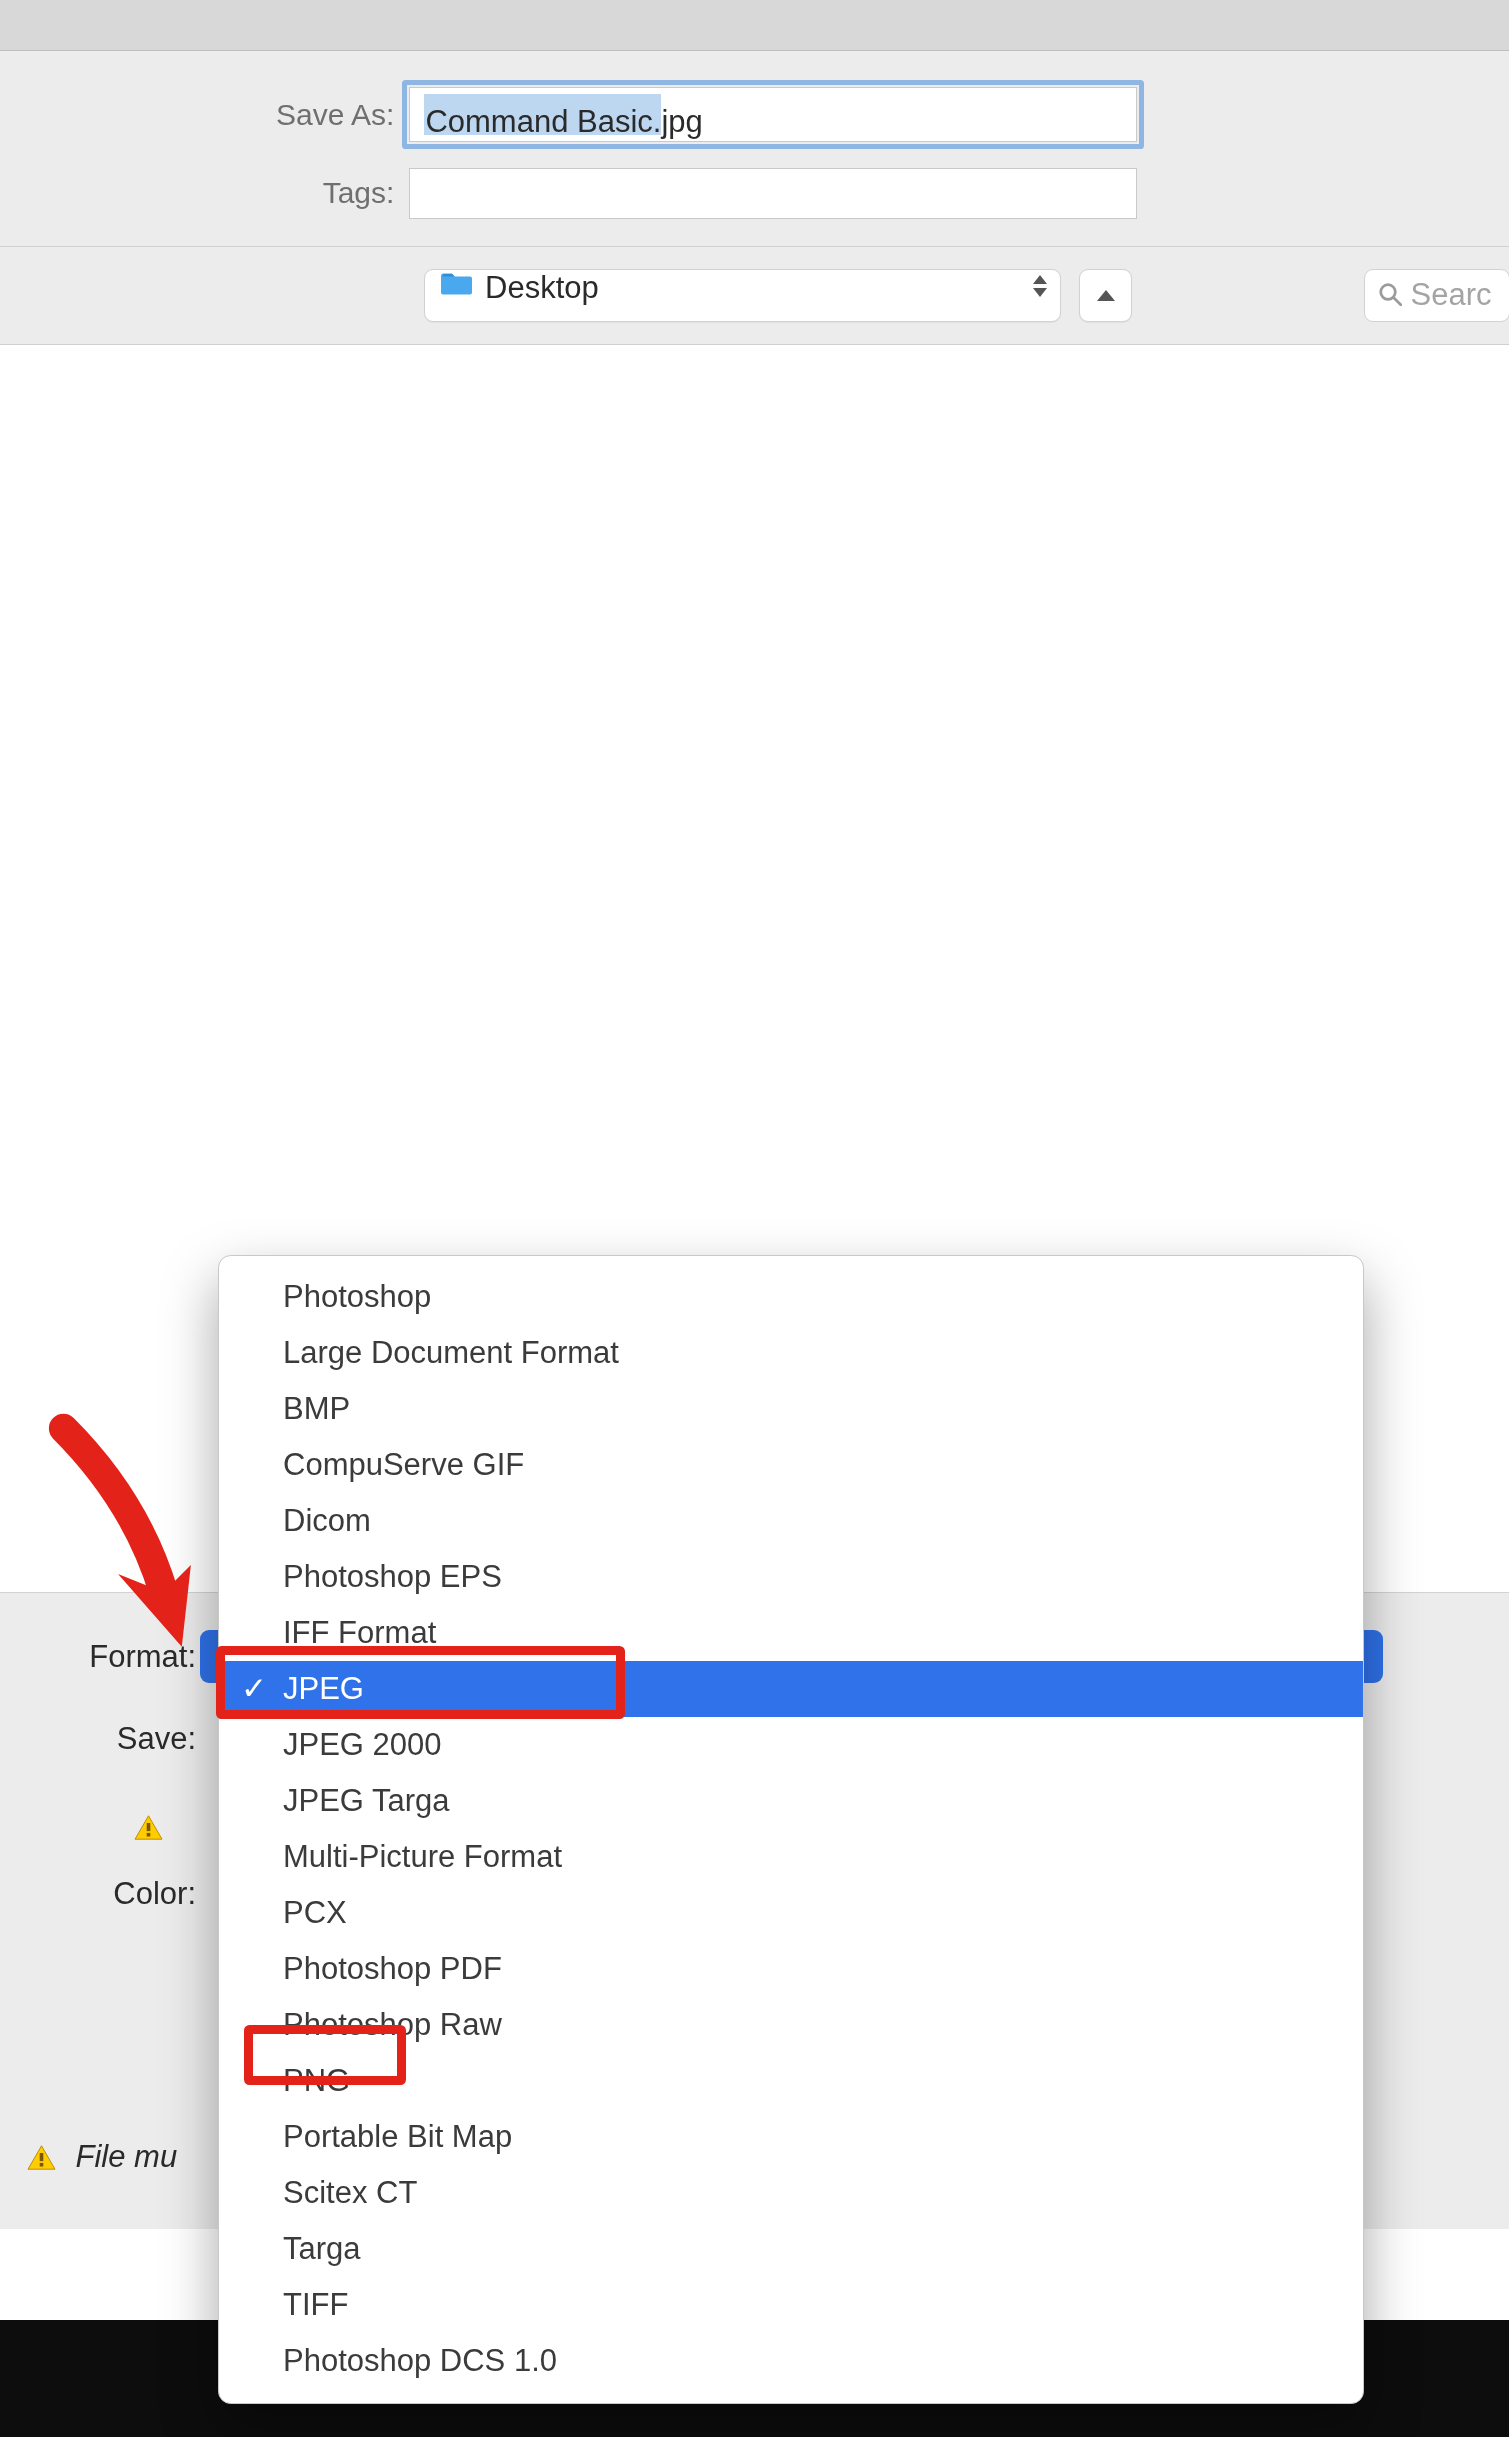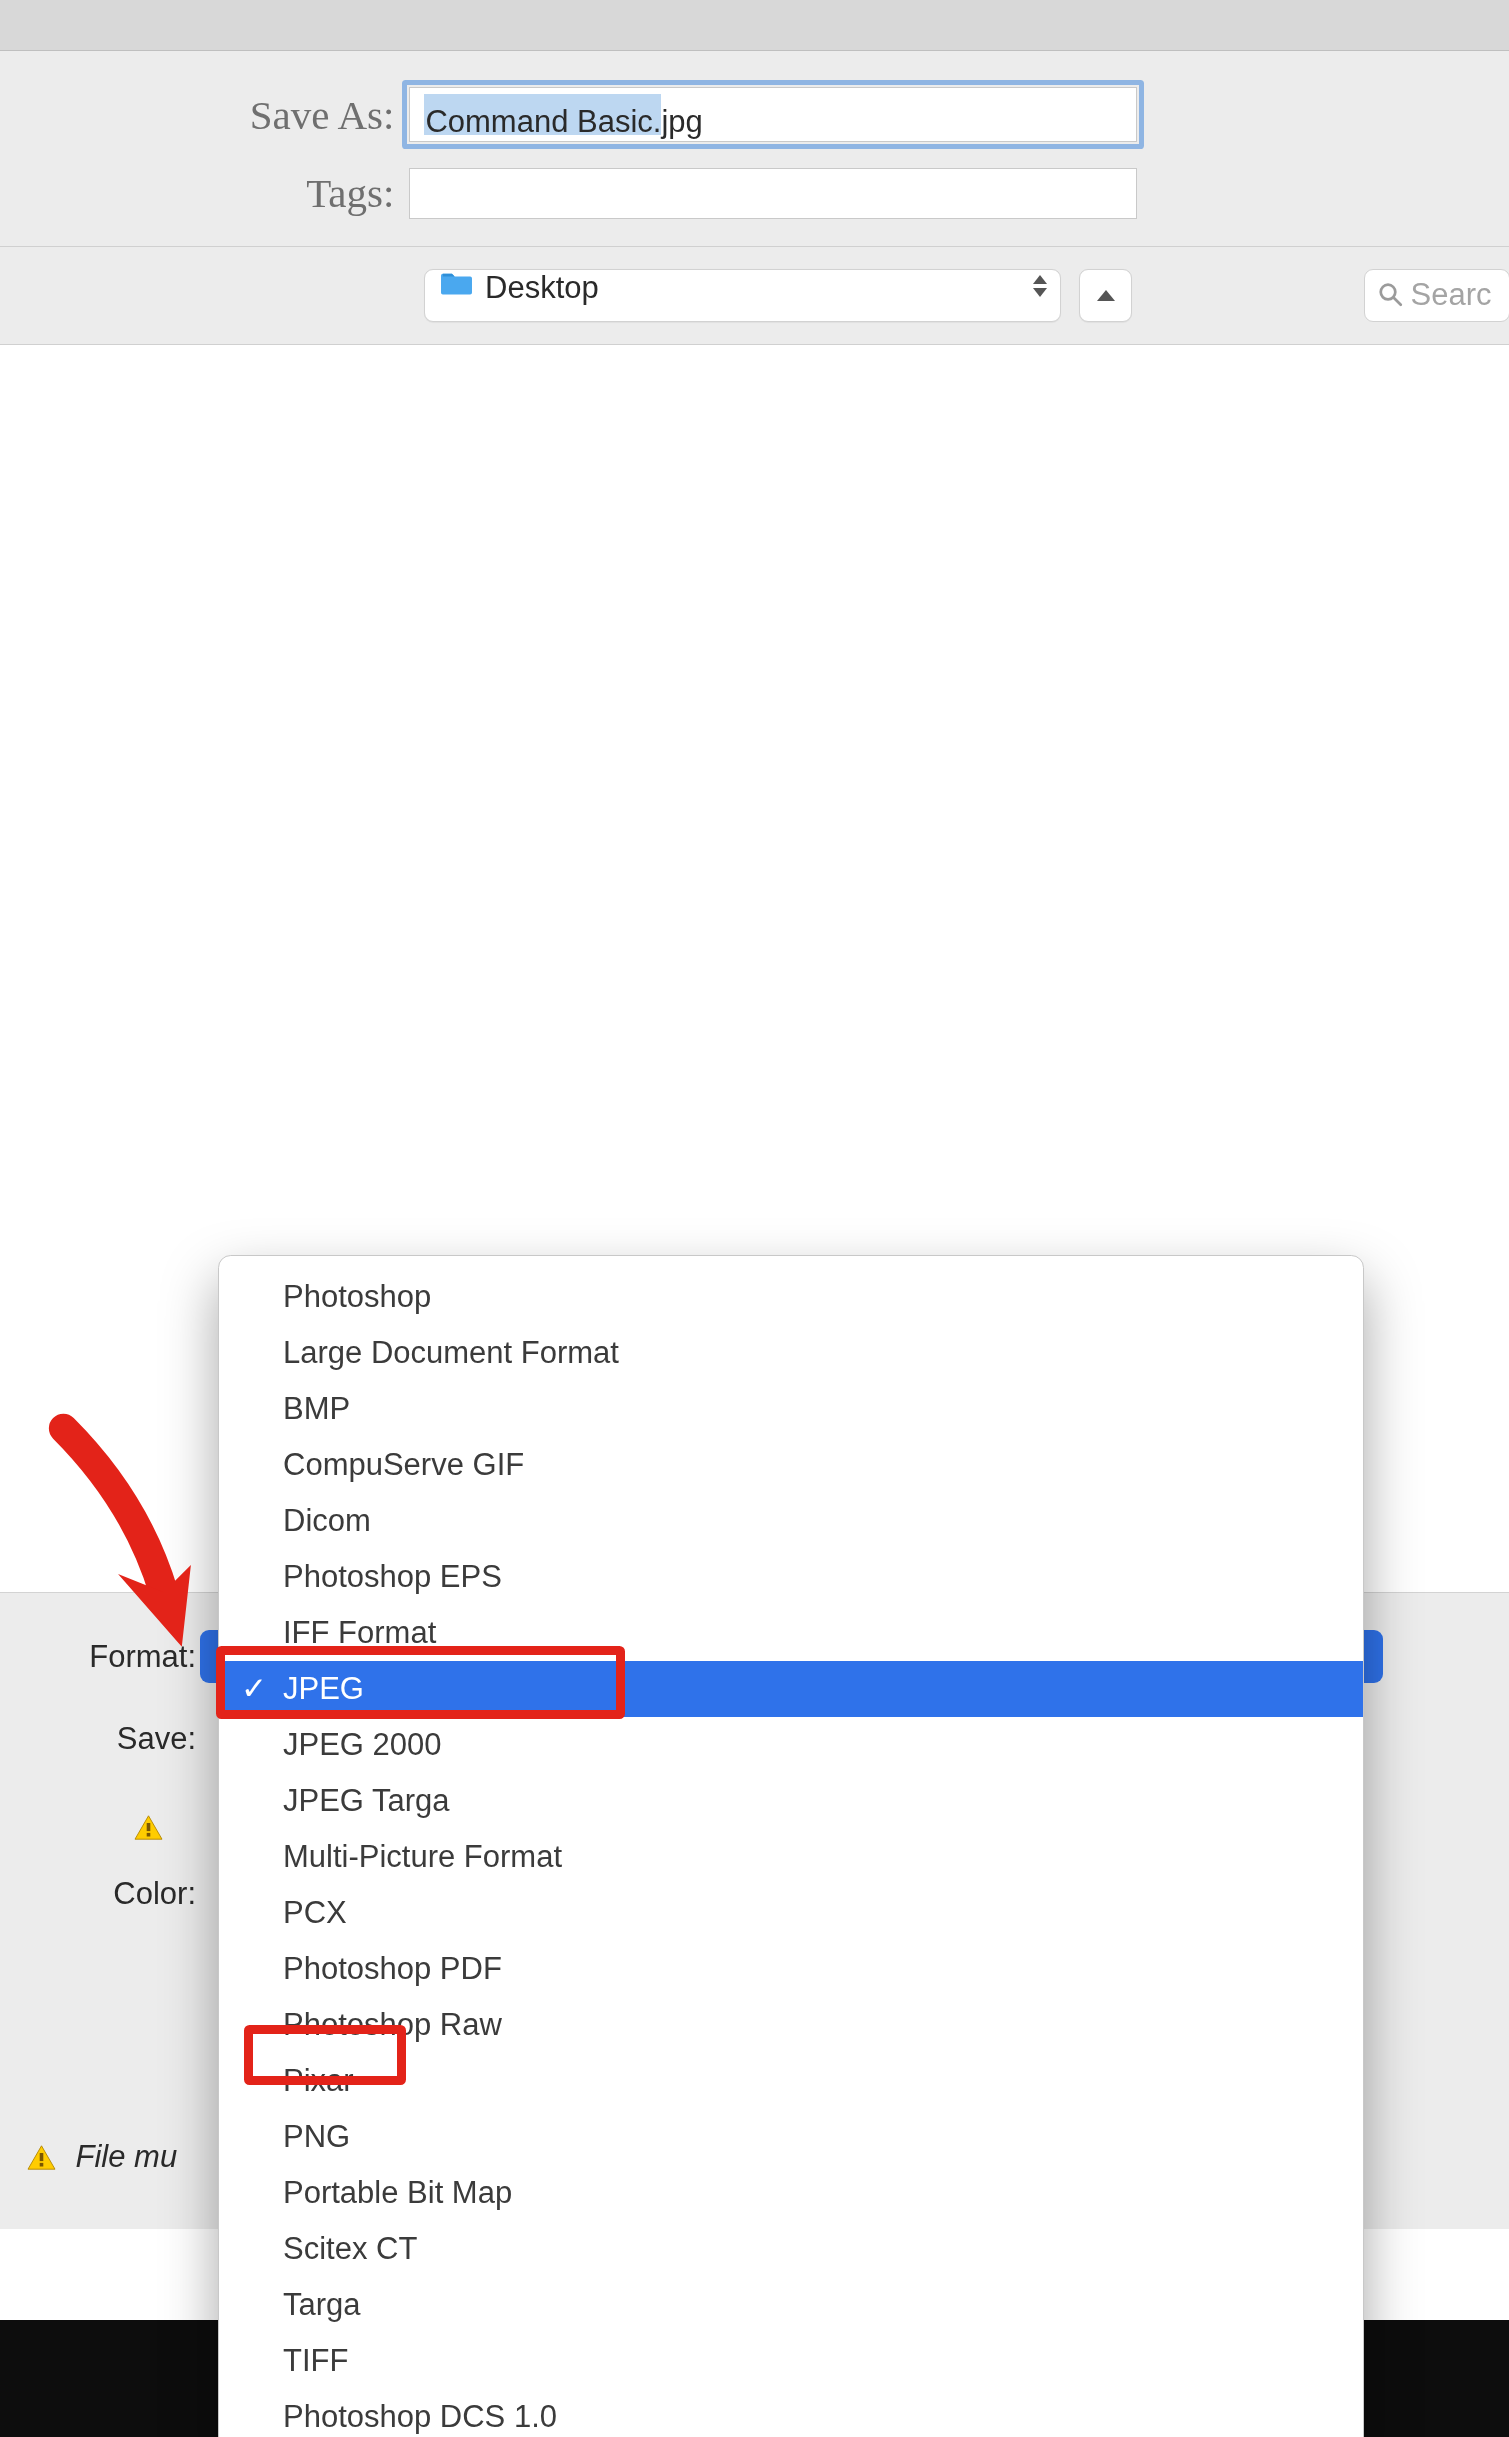"Save As:" .field-label { font-family: Liberation Serif, serif -> none; font-size: 41px -> 30px }
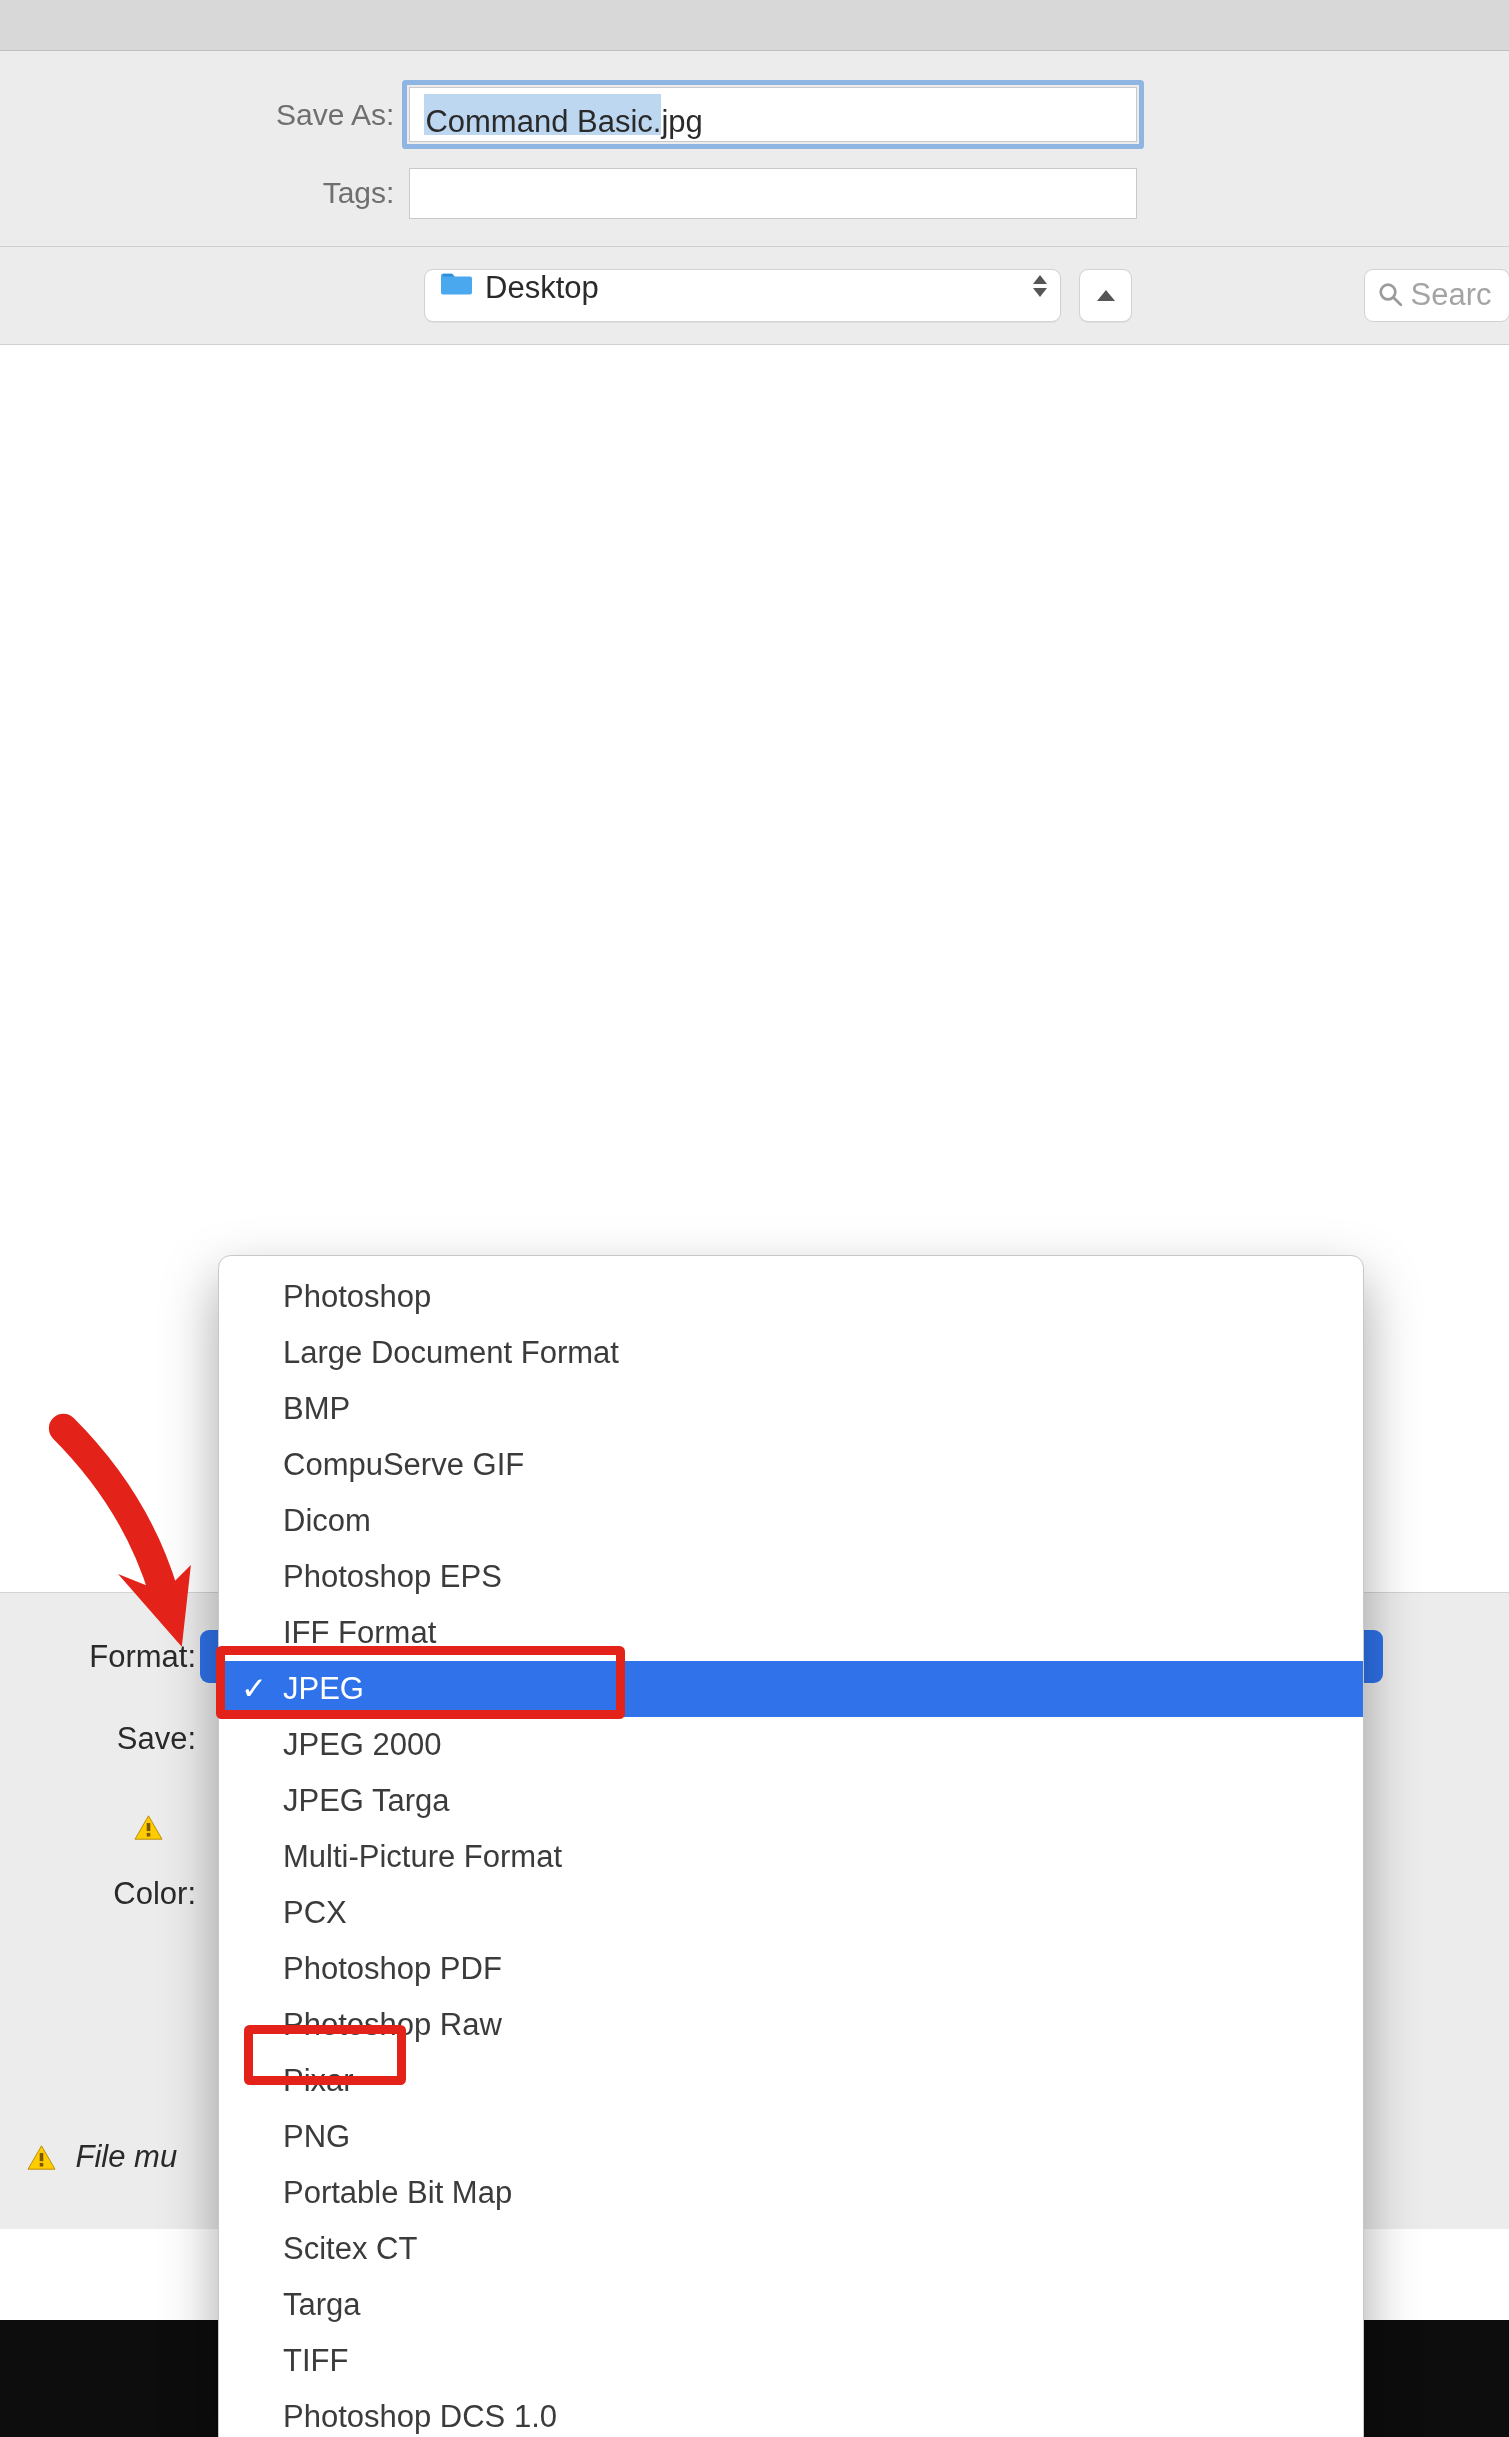"Pixar" div.fmt-item { html: <div>Pixar</div> -> none }
